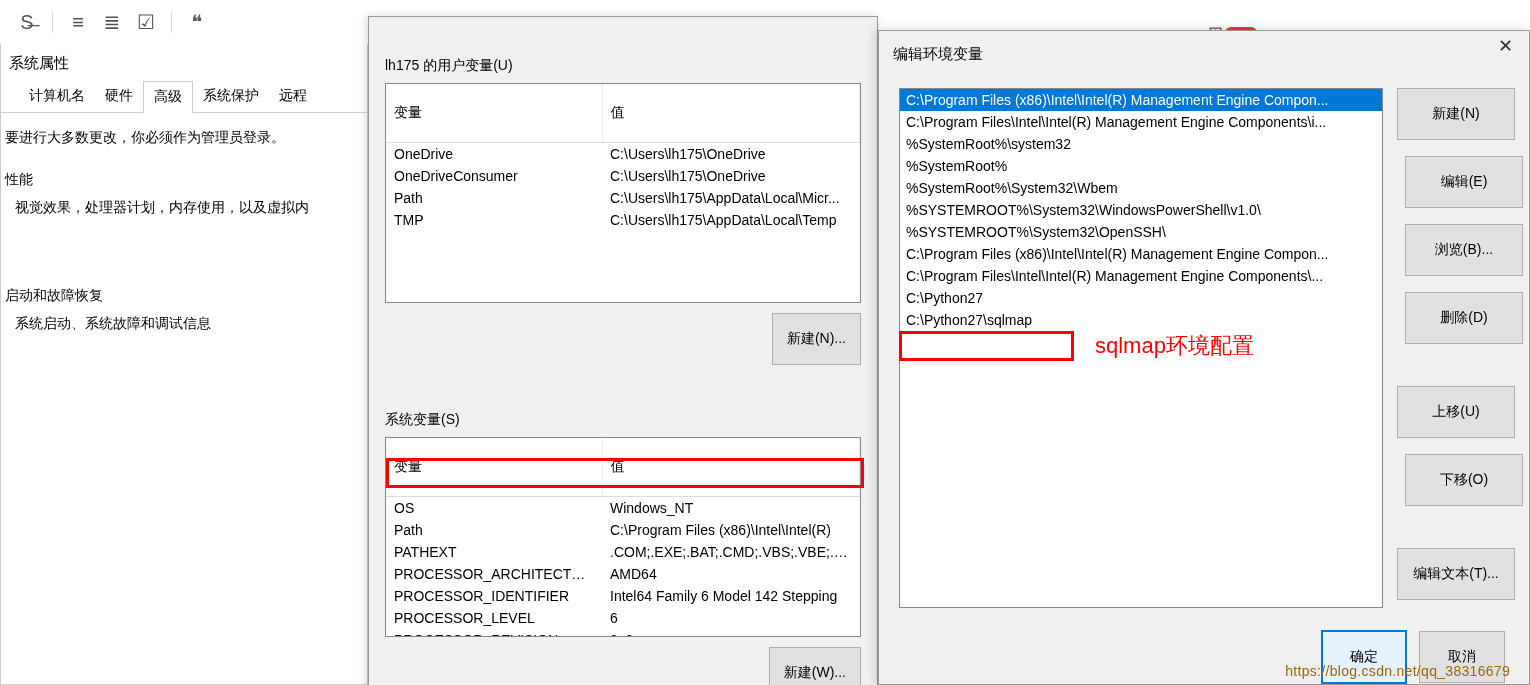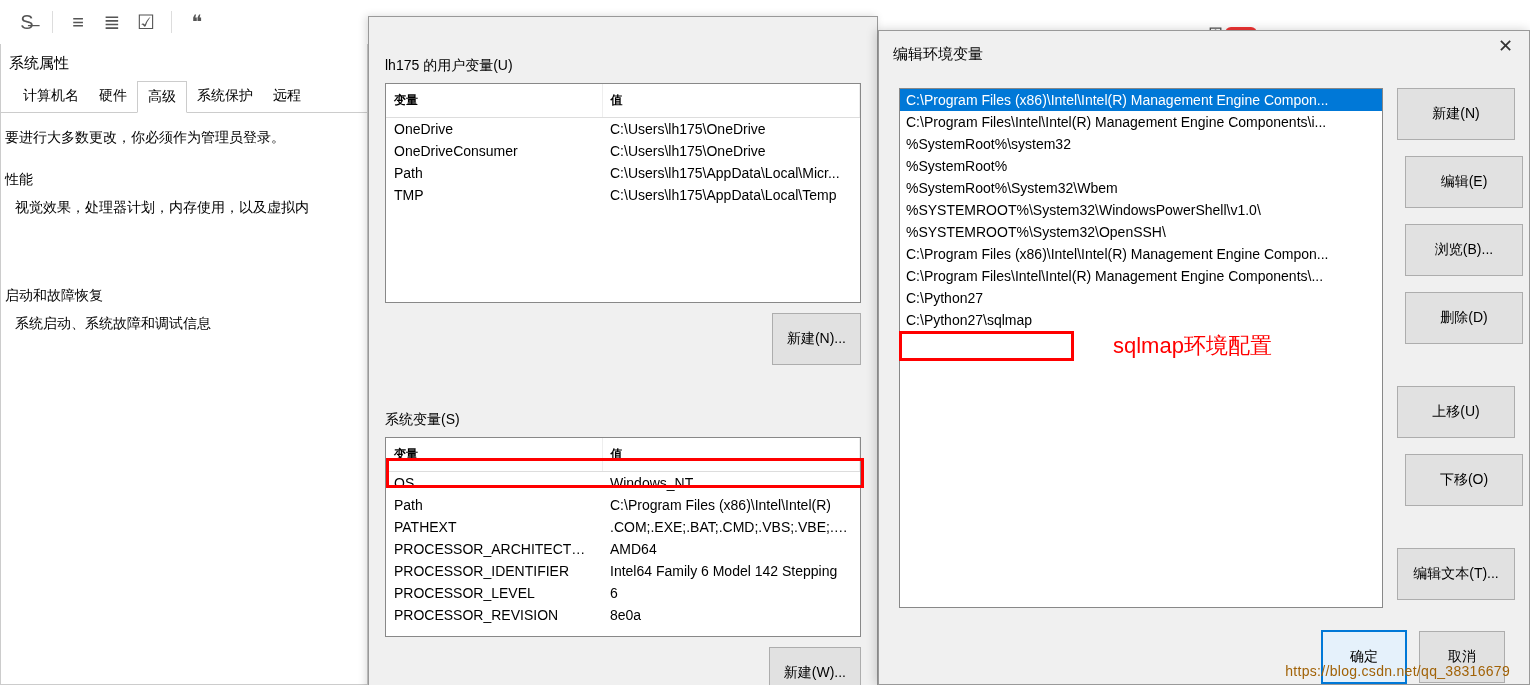"计算机名" .sysprop .tabs { padding-left: 12px -> 18px }
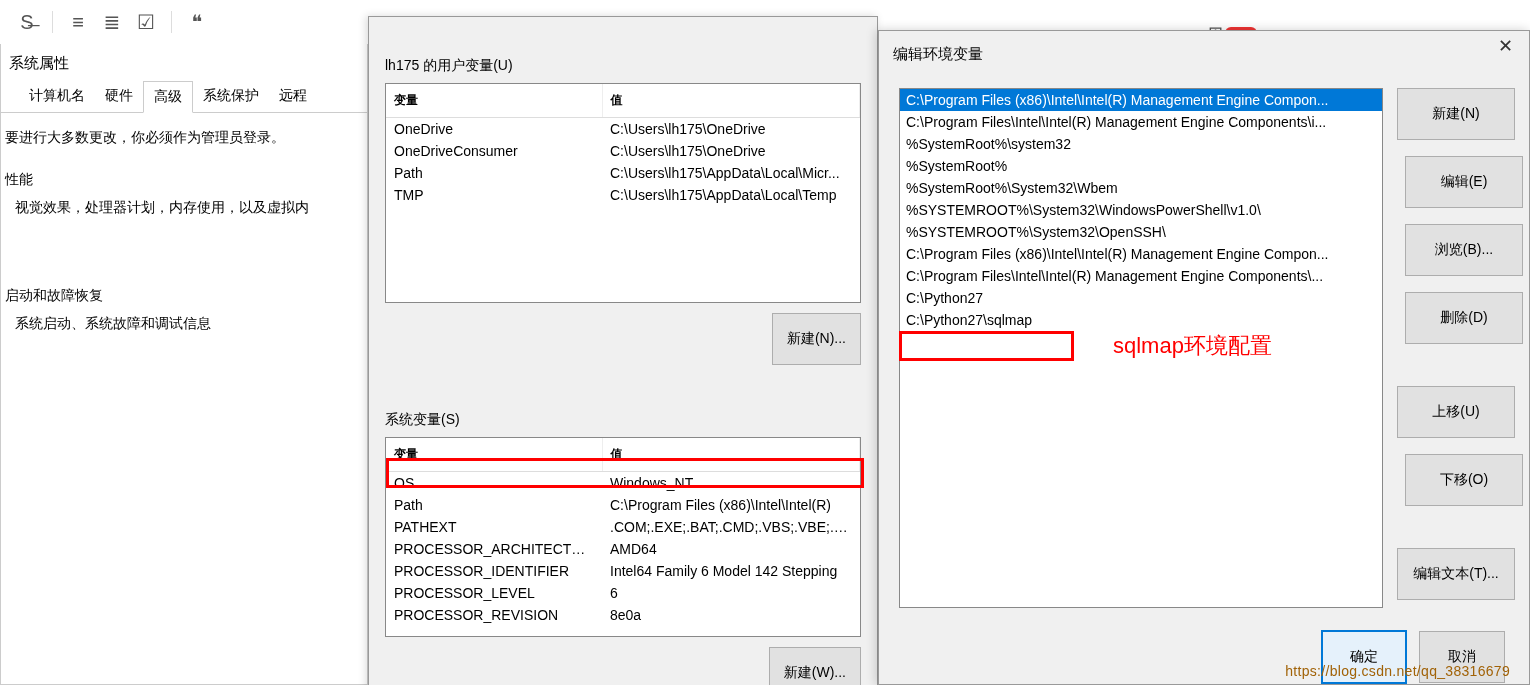"变量" .listbox th { font-size: 12px -> 14px; font-weight: bold -> normal; padding: 8px 8px -> 20px 8px }
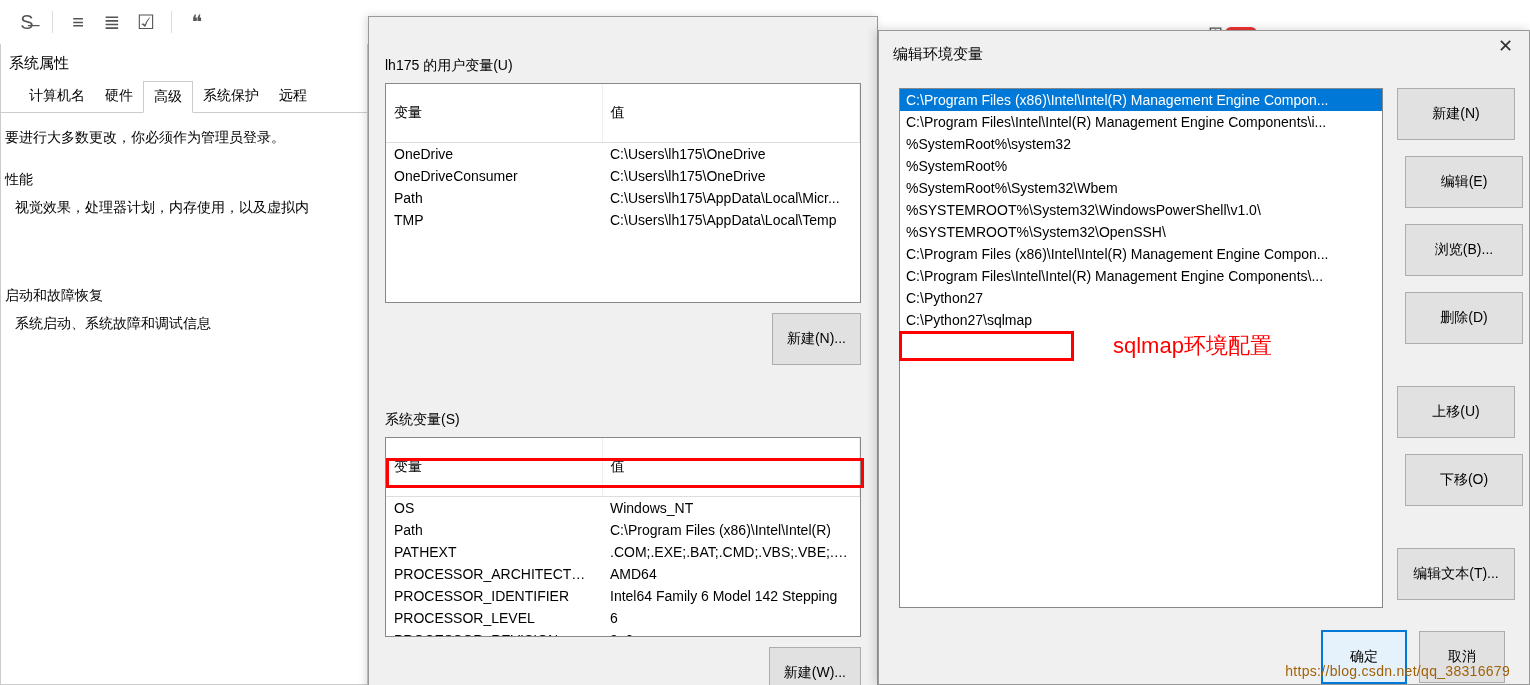"sqlmap环境配置" div.redlabel { left: 234px -> 216px }
